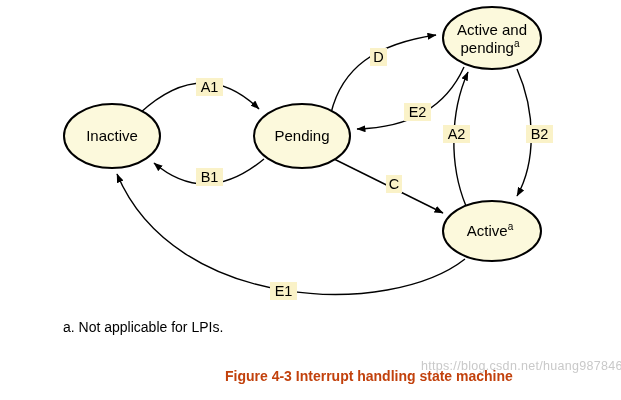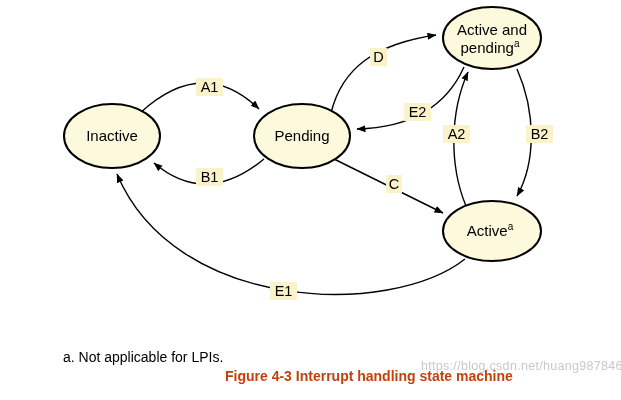"a. Not applicable for LPIs." .footnote { top: 349px -> 319px }
